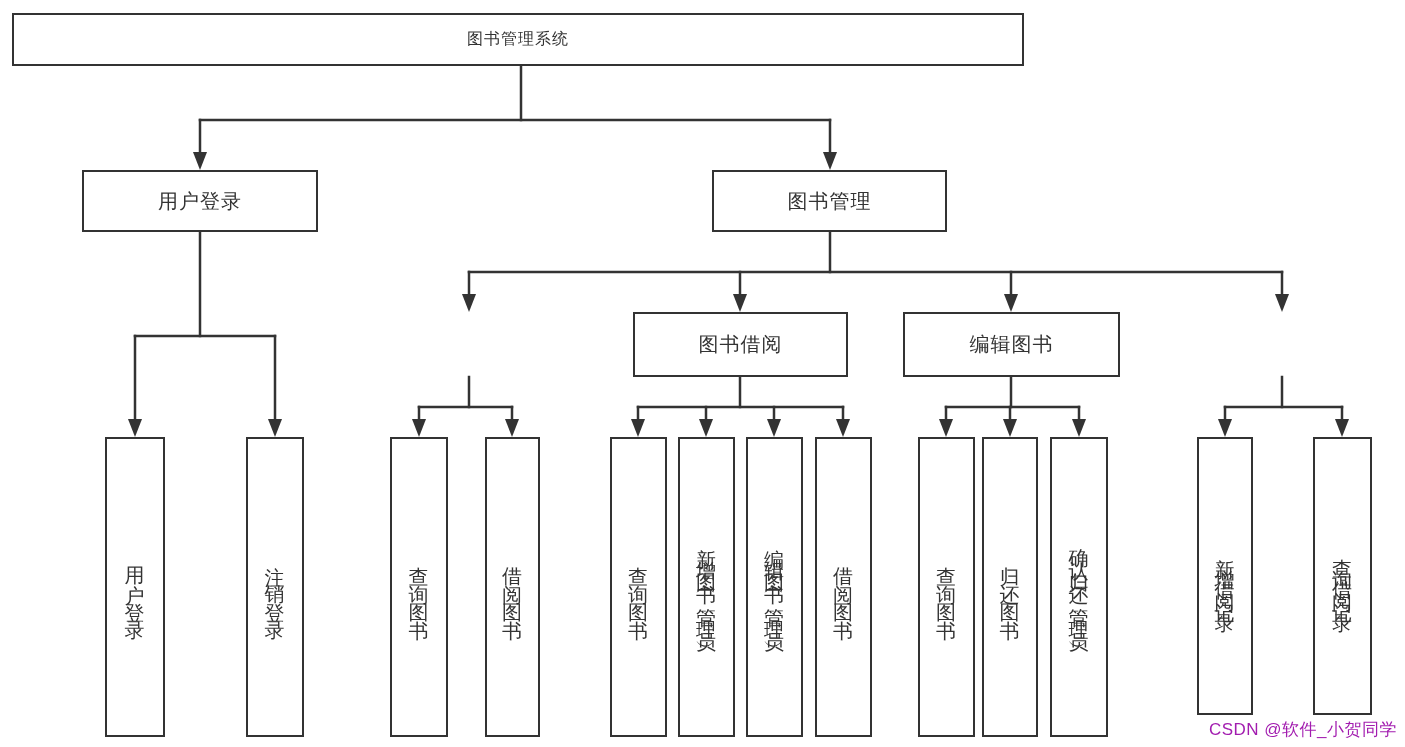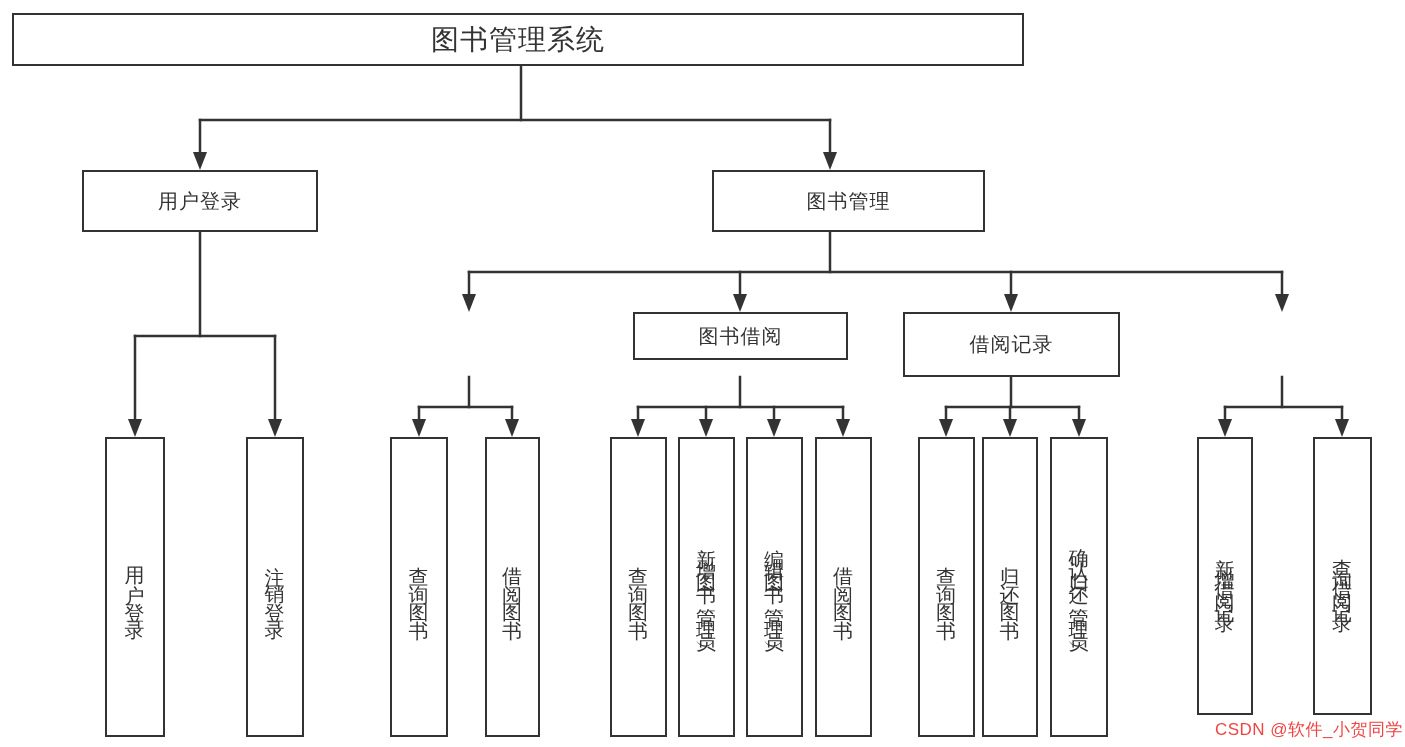"图书管理系统" .root { font-size: 28px -> 16px }
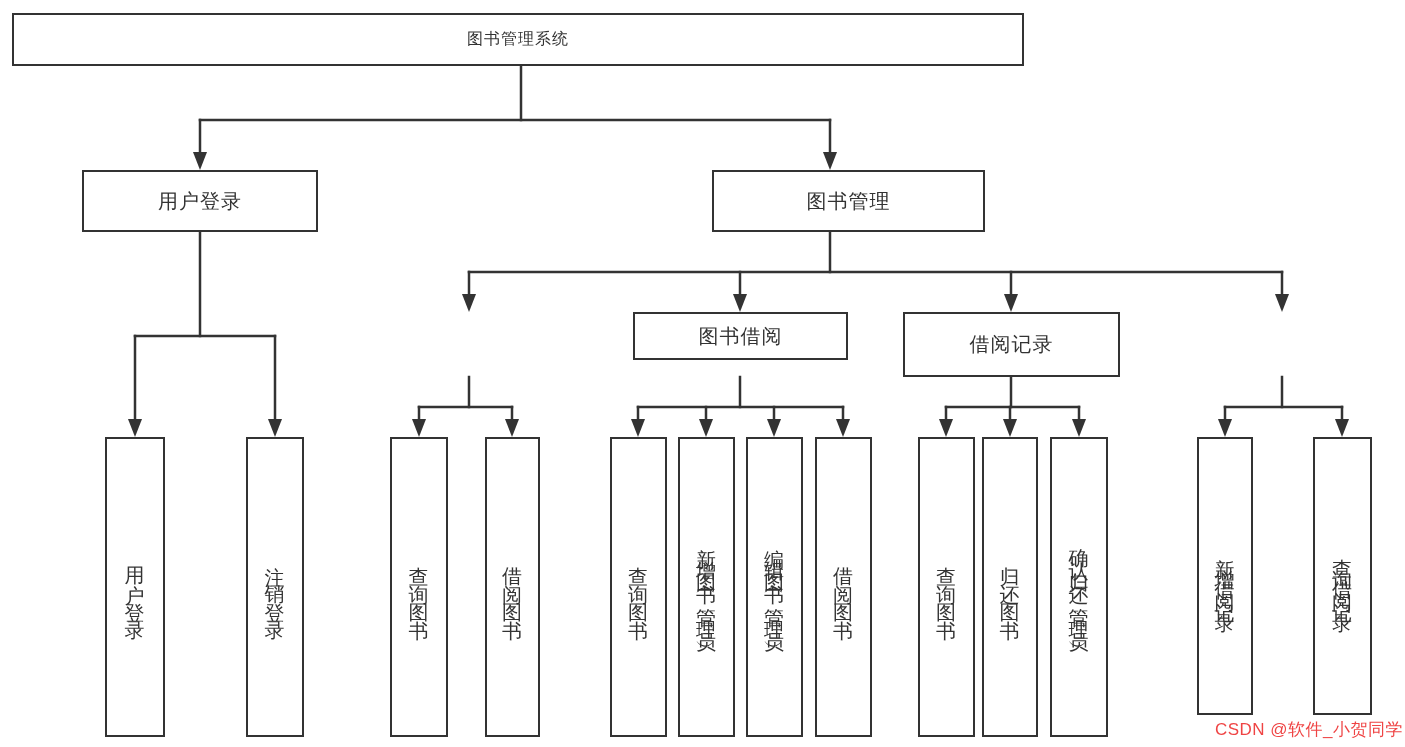"图书管理" .l2b { width: 273px -> 235px }
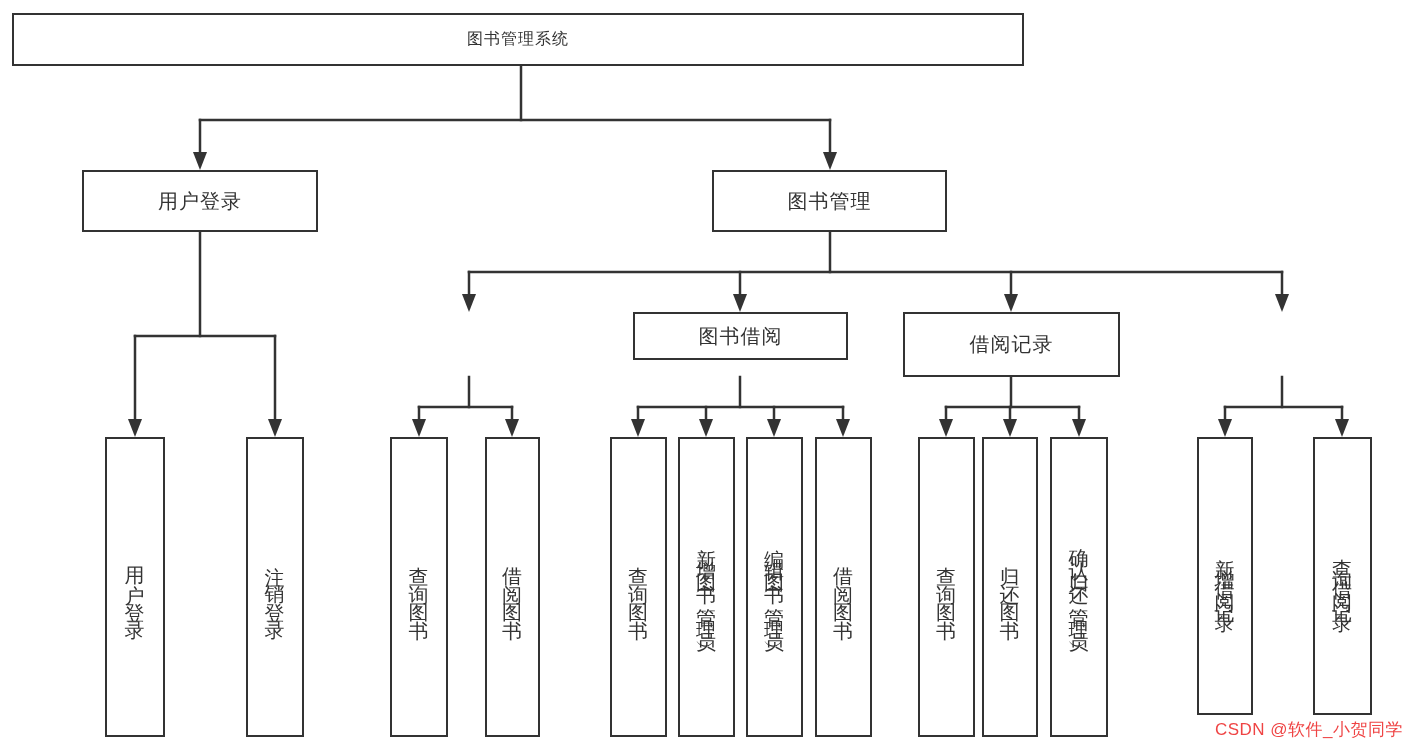"图书借阅" .l3b { height: 48px -> 65px }
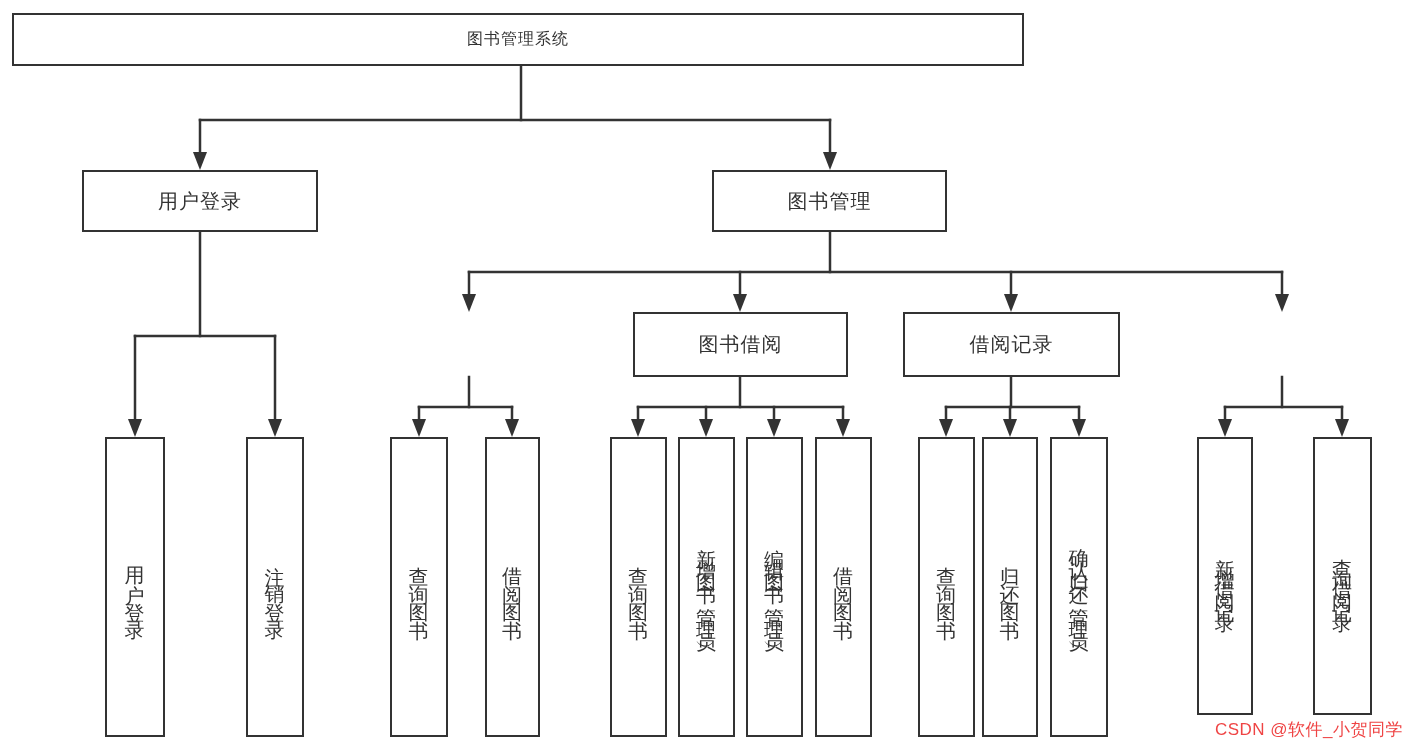"借阅记录" span { text: 借阅记录 -> 编辑图书 }
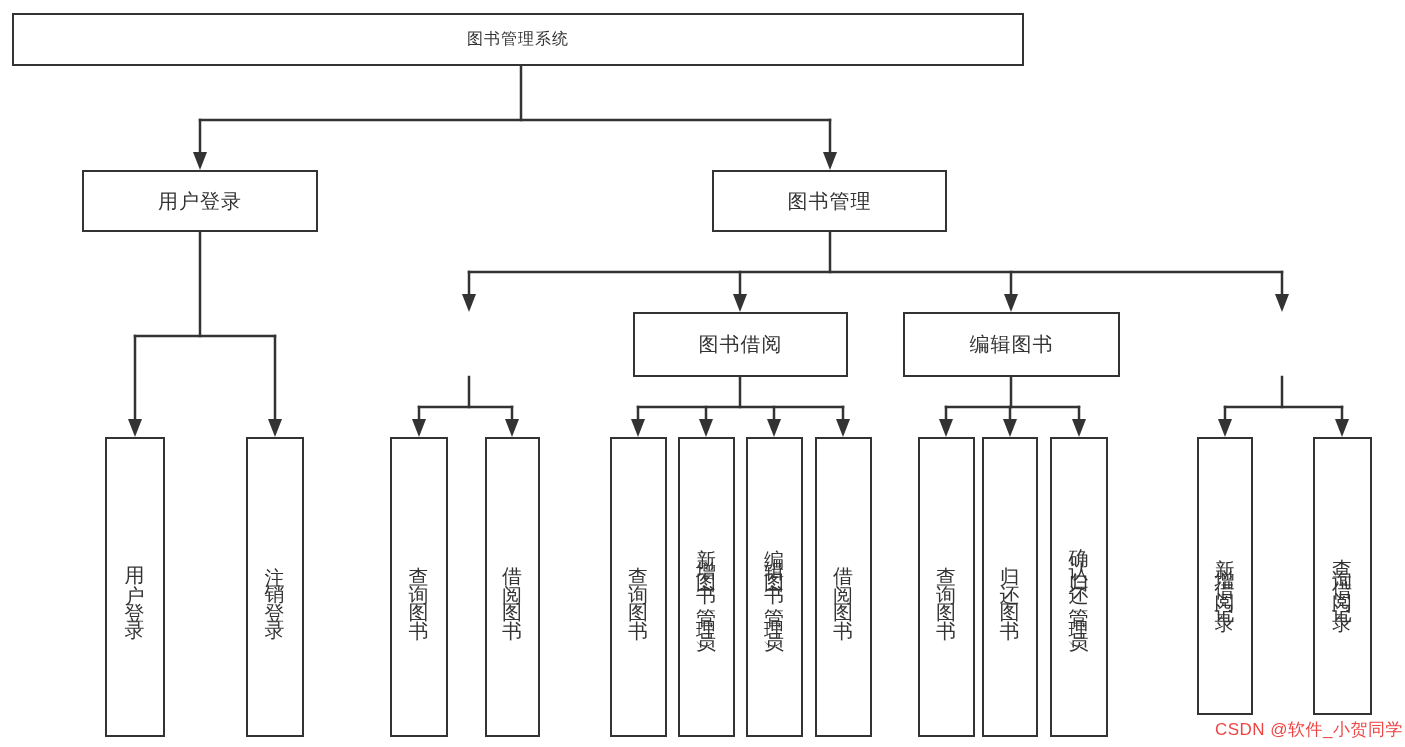"CSDN @软件_小贺同学" #watermark { color: #ef4444 -> #a21caf; right: 2px -> 8px }
